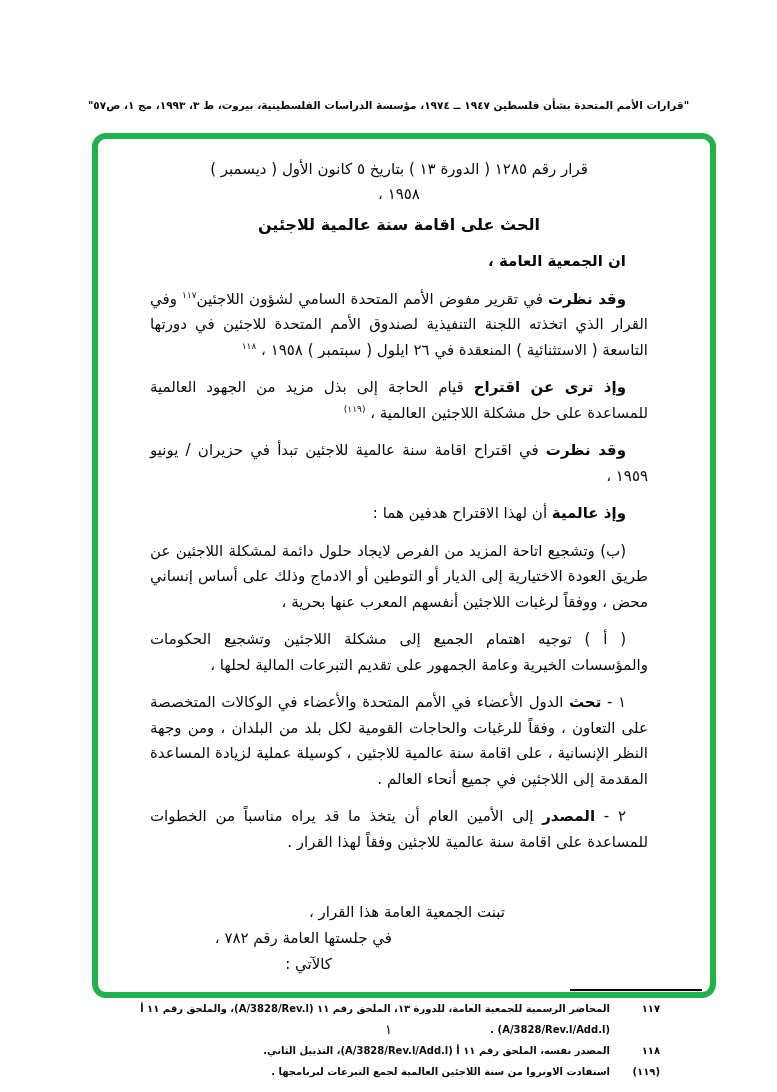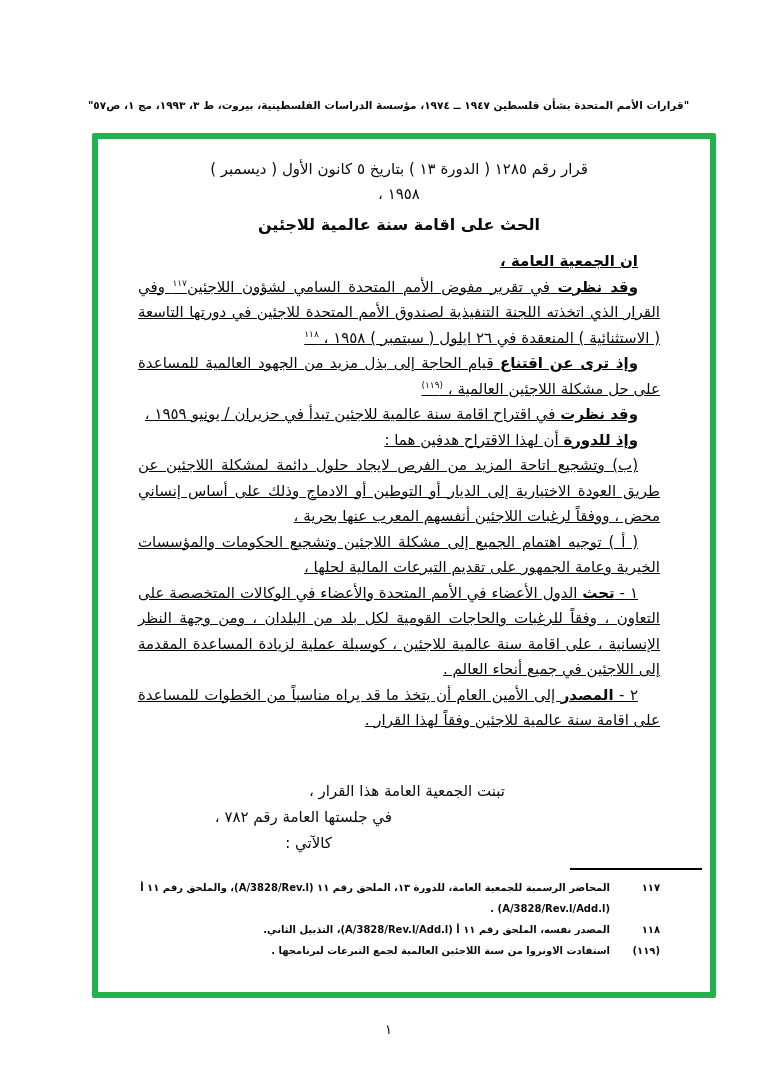"قرار رقم ١٢٨٥ ( الدورة" .green-box { border-radius: 2px -> 14px }
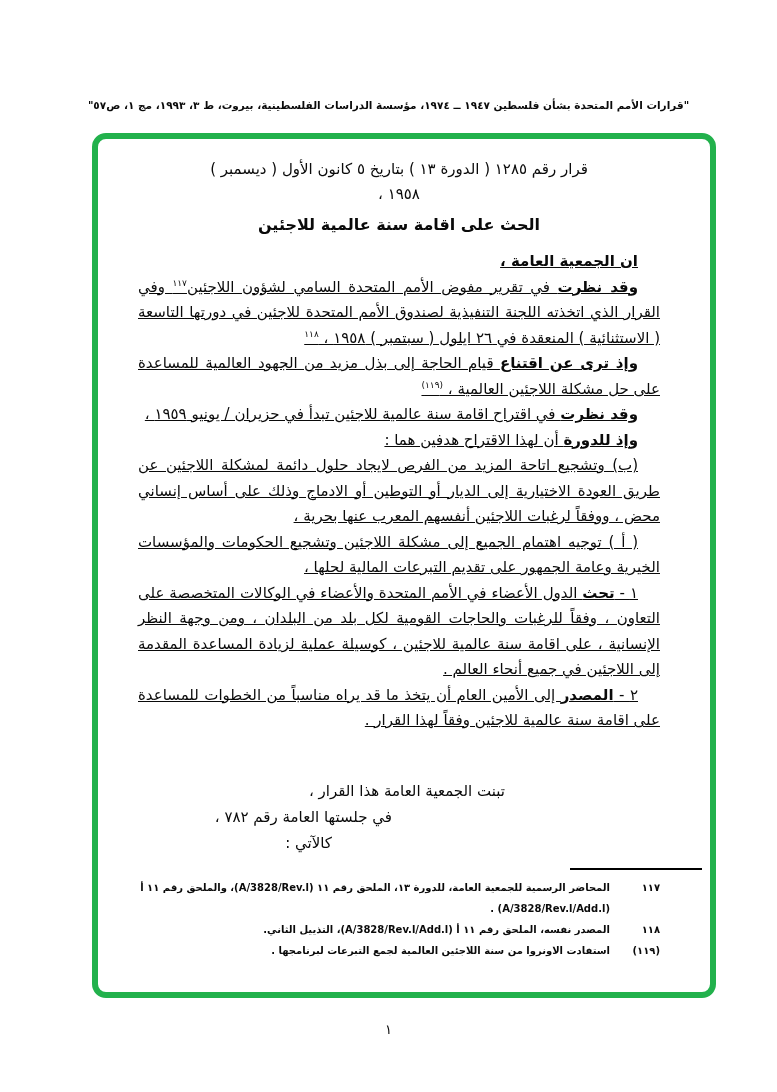"ان الجمعية العامة ،" .para { margin: 0 -> 12px; text-decoration: underline -> none }
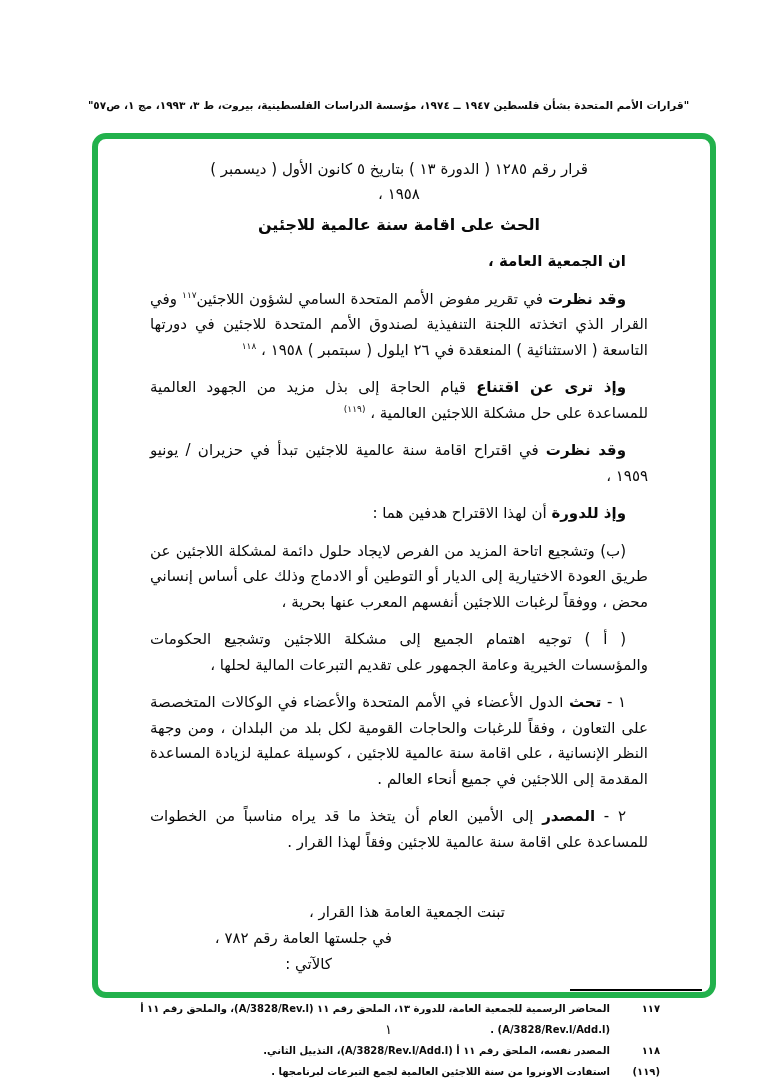"وإذ ترى عن اقتناع" span.b { text: اقتناع -> اقتراح }
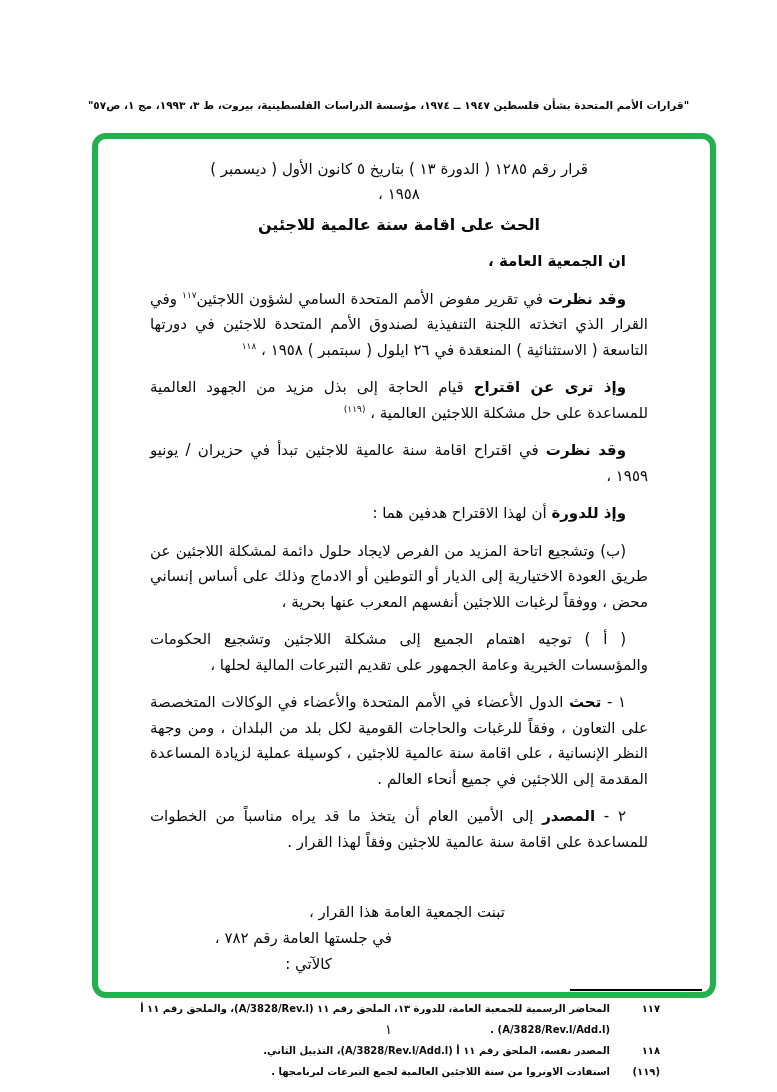"وإذ للدورة" span.b { text: للدورة -> عالمية }
